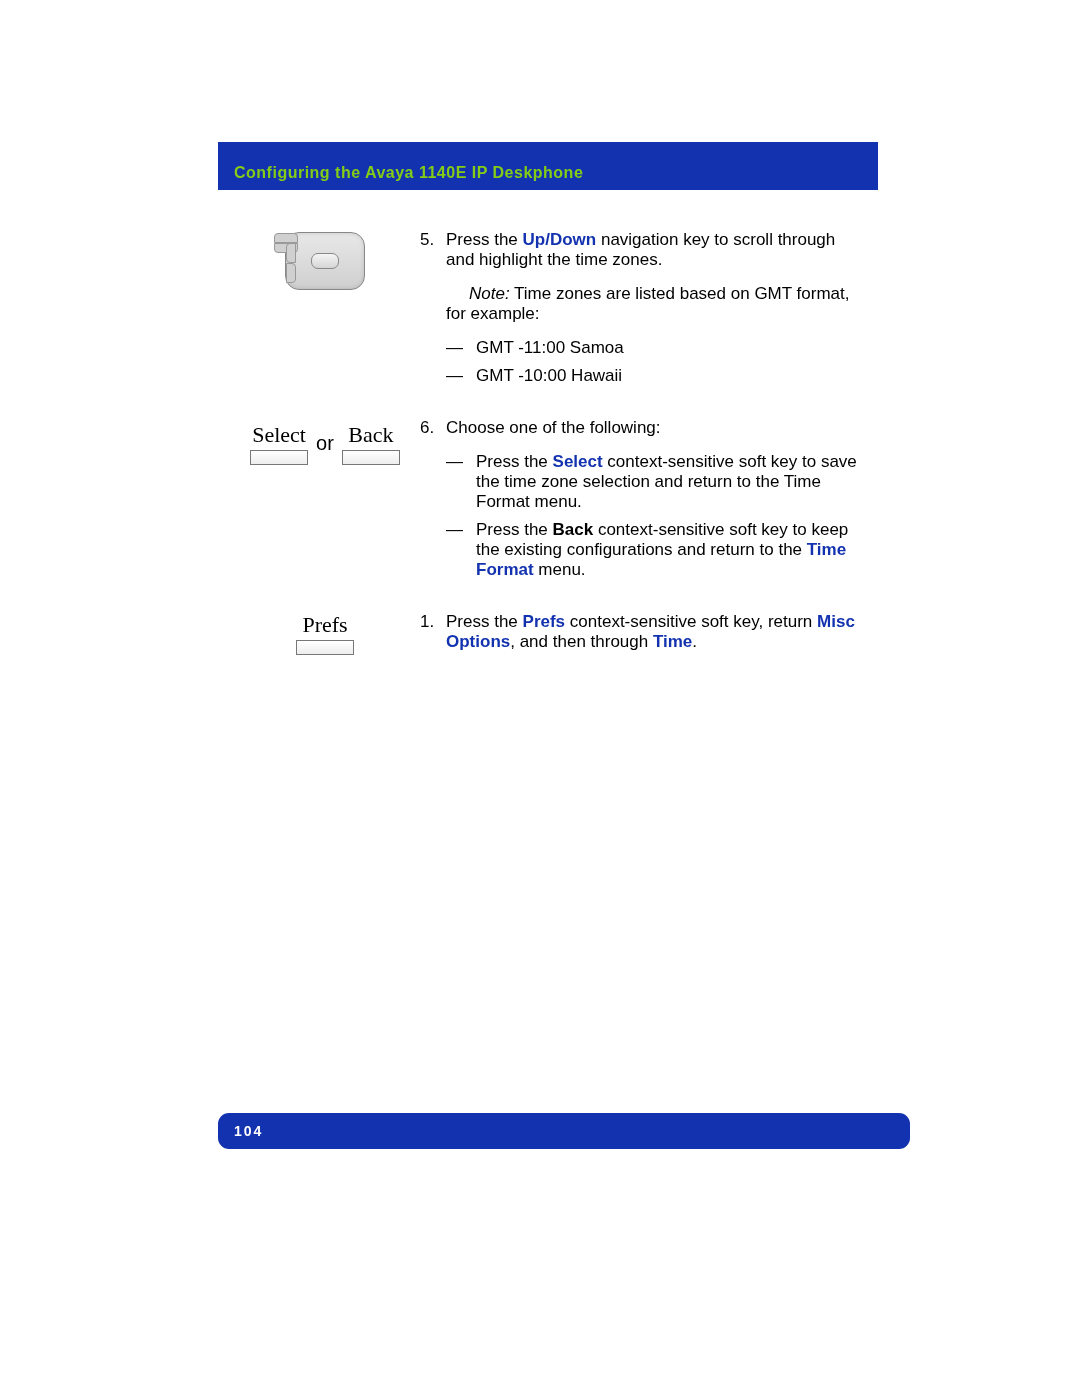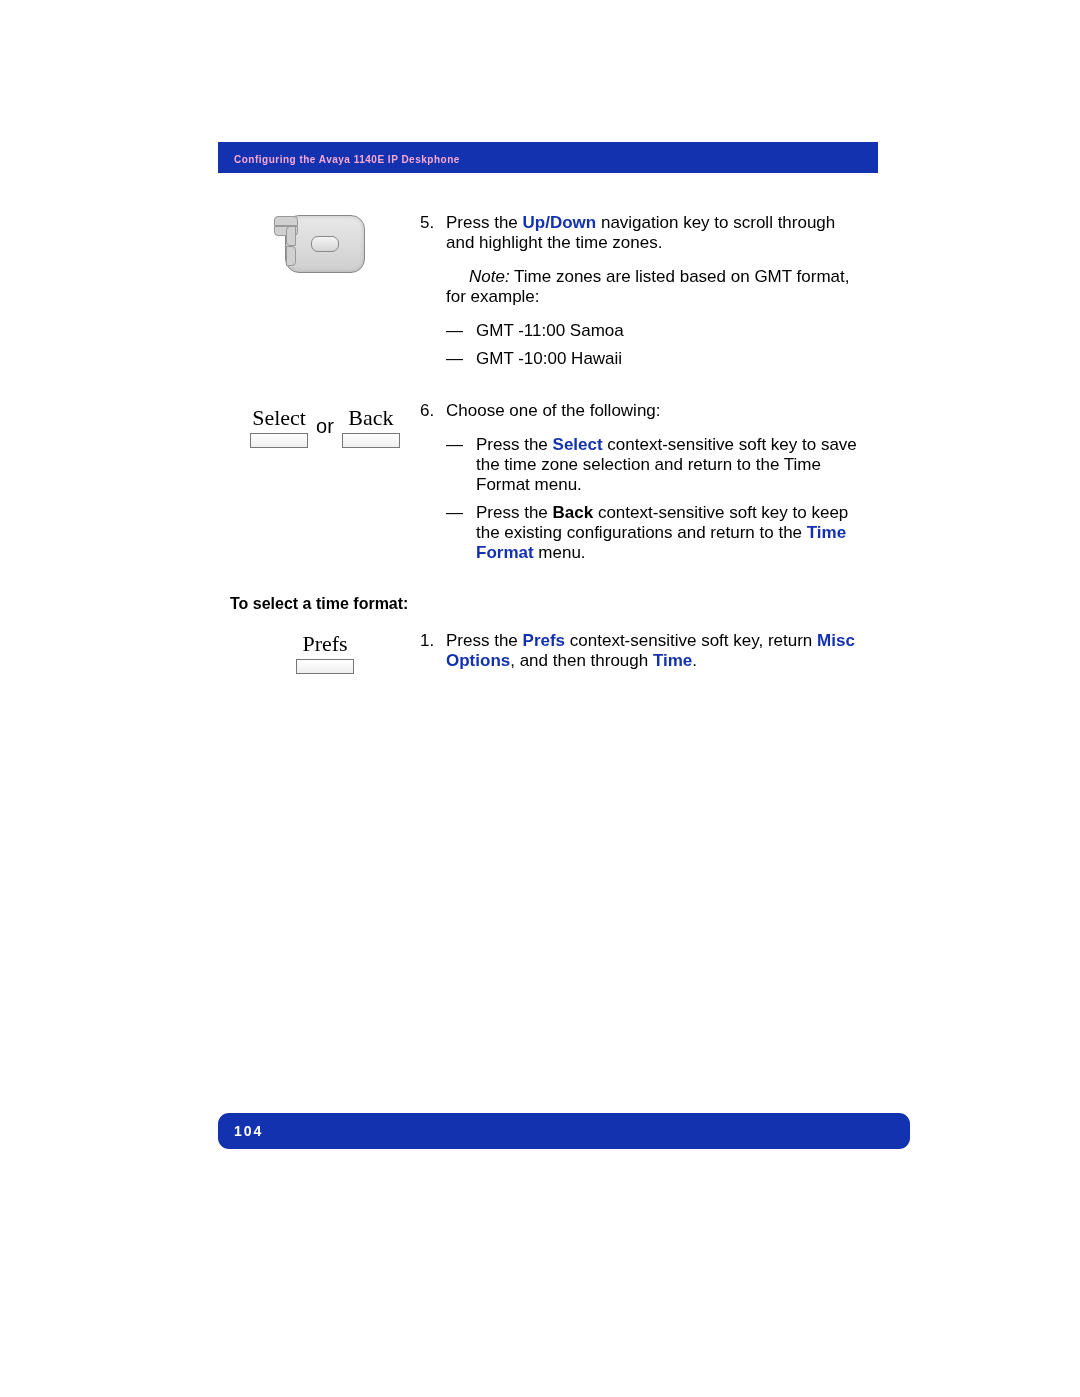"Configuring the Avaya 1140E IP" .header-bar { color: #f9a8d4 -> #84cc16; font-size: 10px -> 16px; padding: 12px 16px 8px 16px -> 22px 16px 8px 16px }
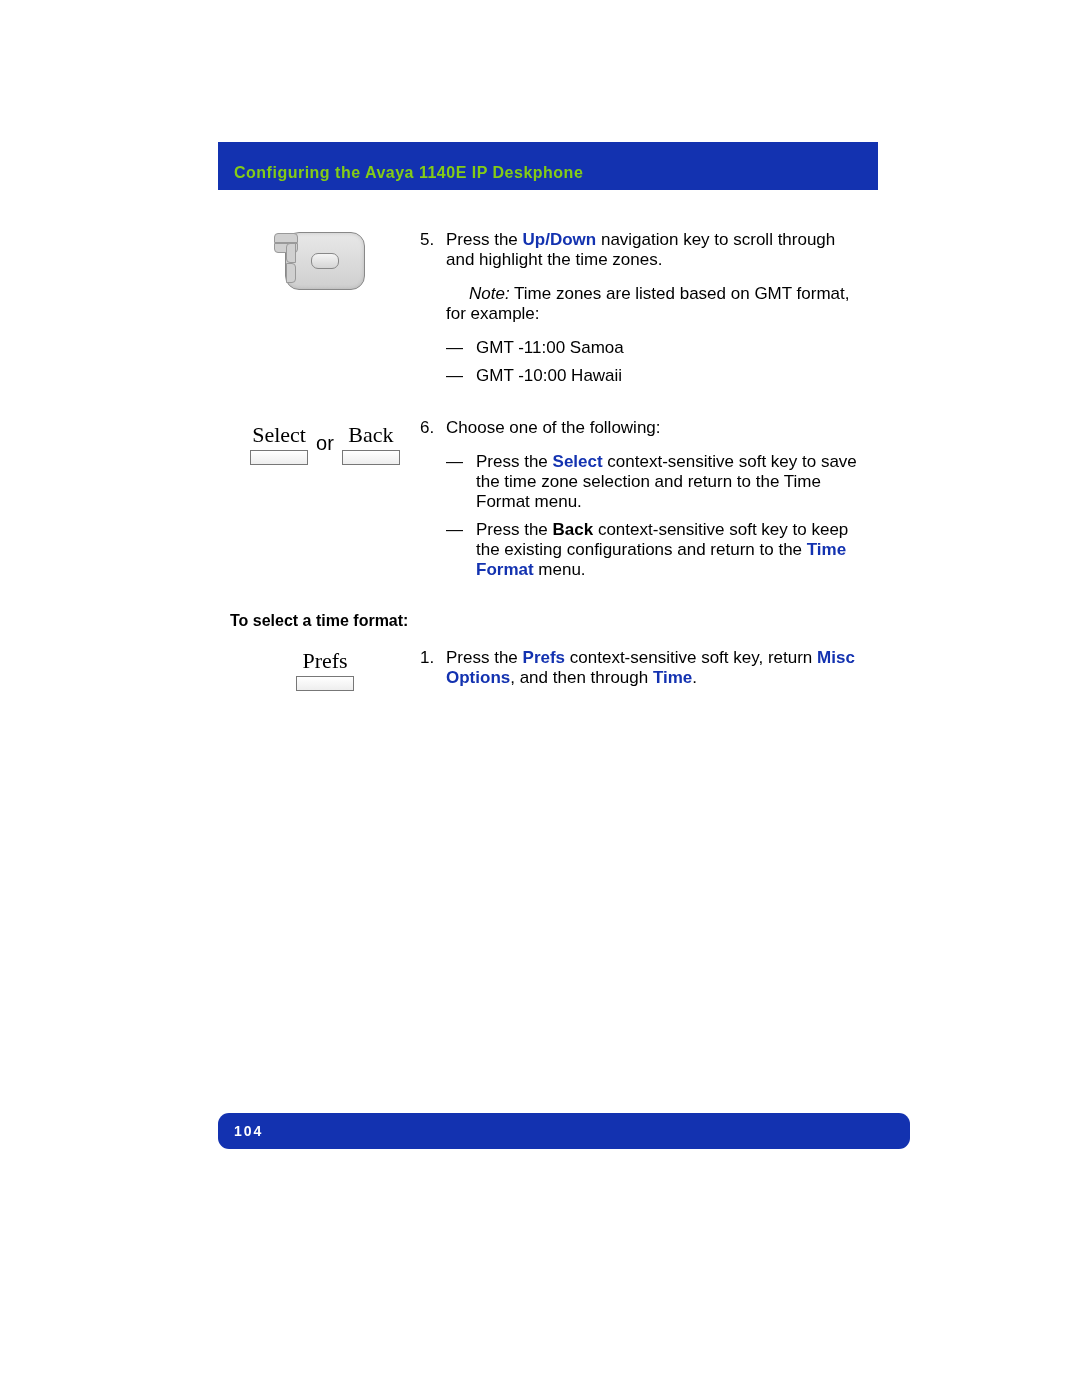"To select a time format:" div.section-heading { html: <div>To select a time format:</div> -> none }
